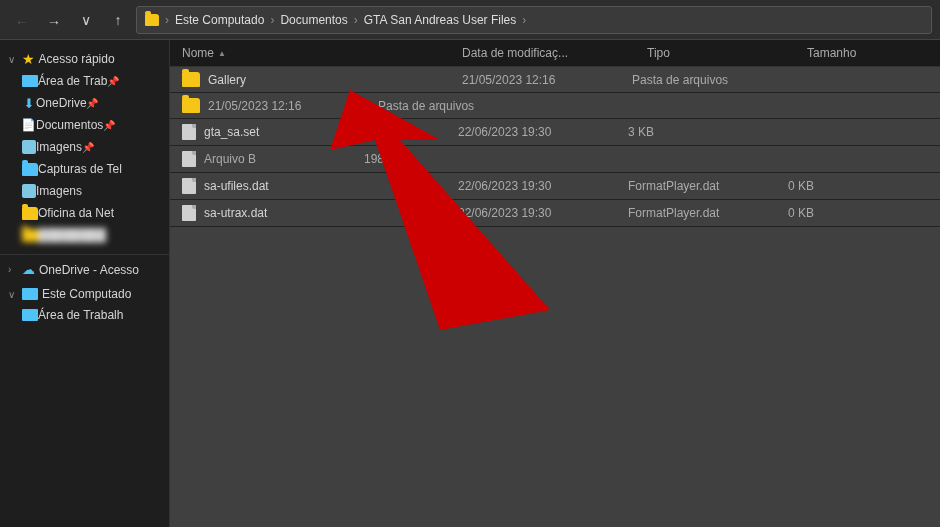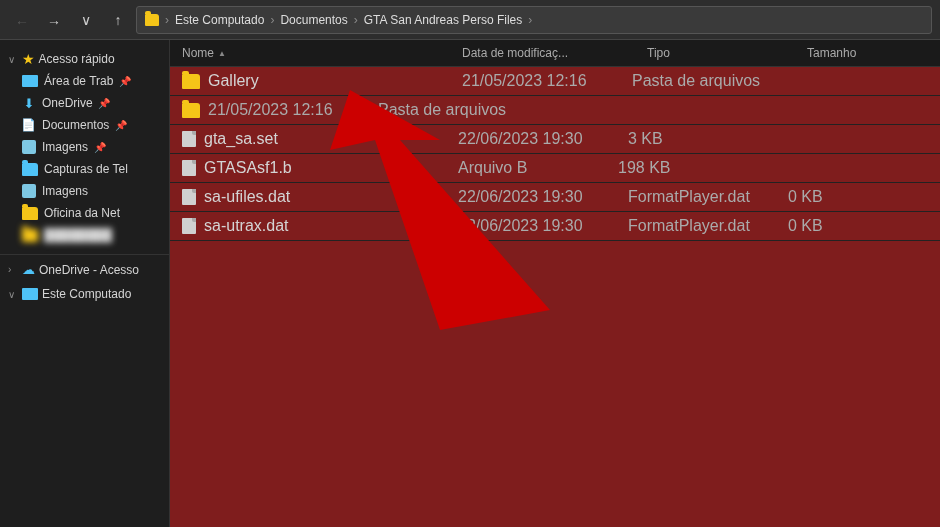"GTA San Andreas Perso Files" span { text: Perso -> User }
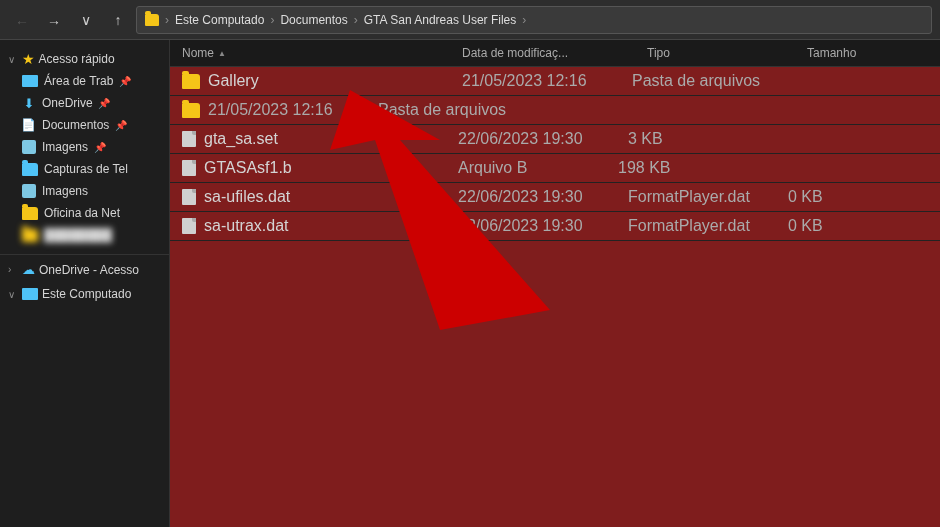"Nome" .content-area { background: #7f1d1d -> #404040 }
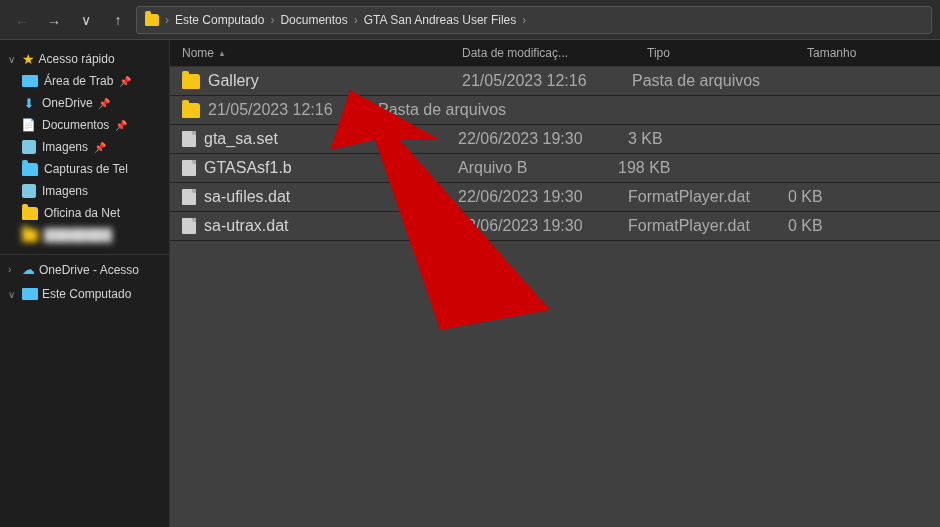"Área de Trab" .sidebar-item { gap: 6px -> none }
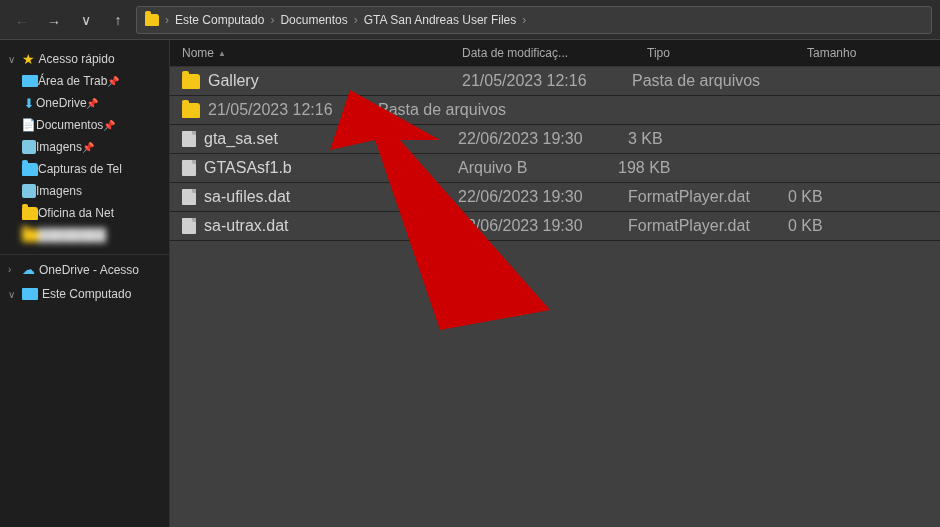"Gallery" .file-row { font-size: 16px -> 12px }
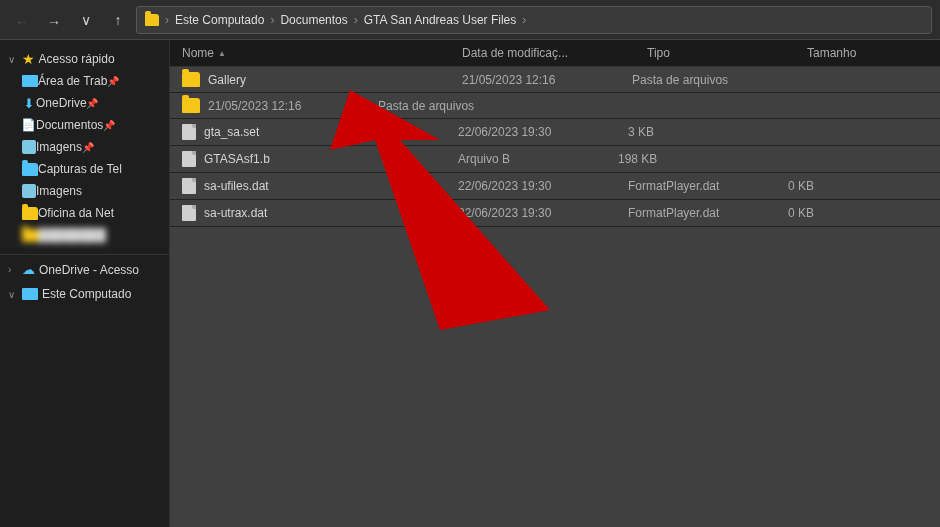"GTASAsf1.b" span.file-name { html: <span>GTASAsf1.b</span> -> none }
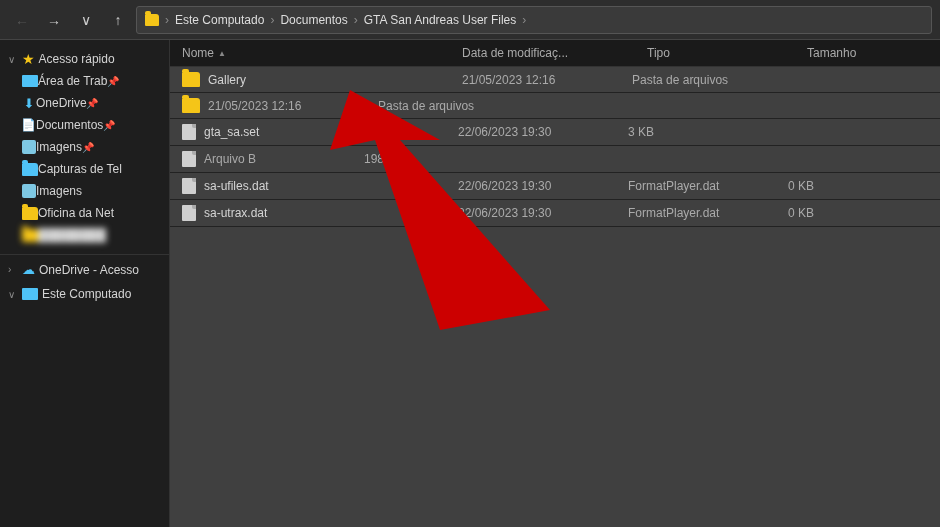"Área de Trabalh" div.sidebar-item { html: none -> <div> <span></span> <span>Área de Trabalh</span> </div> }
